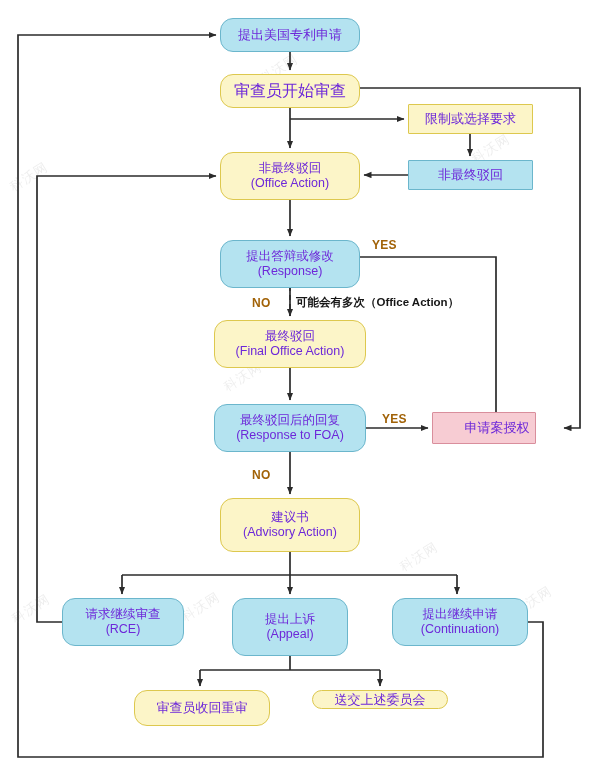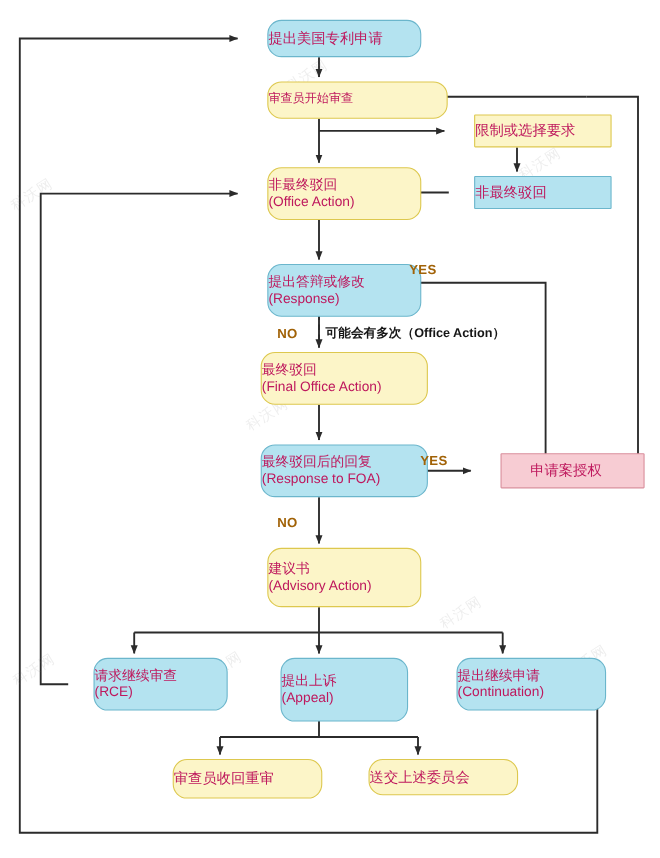"提出美国专利申请" .node { align-items: flex-start -> center; color: #be185d -> #6d28d9; margin-left: 23px -> none }
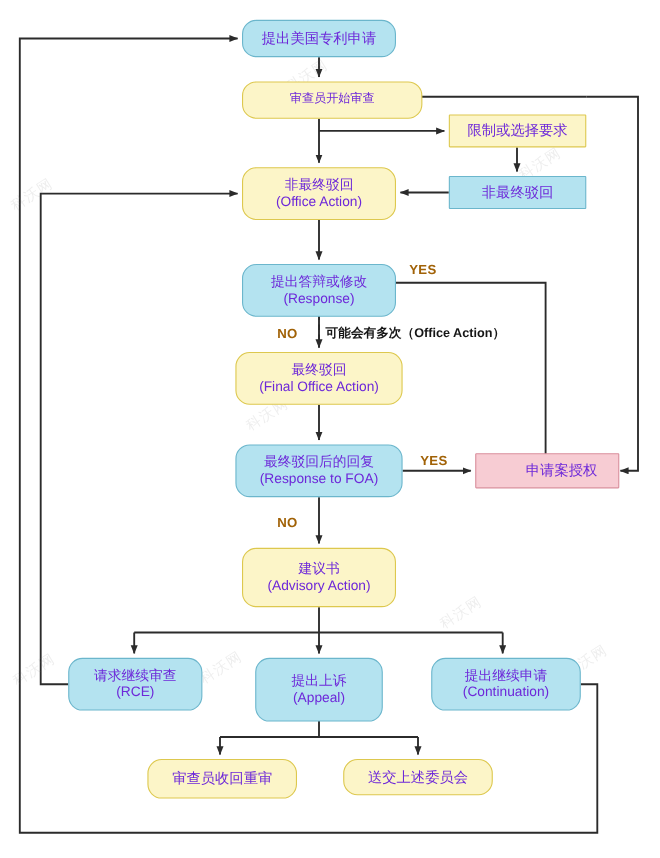"审查员开始审查" div.node { font-size: 11px -> 16px; width: 164px -> 140px }
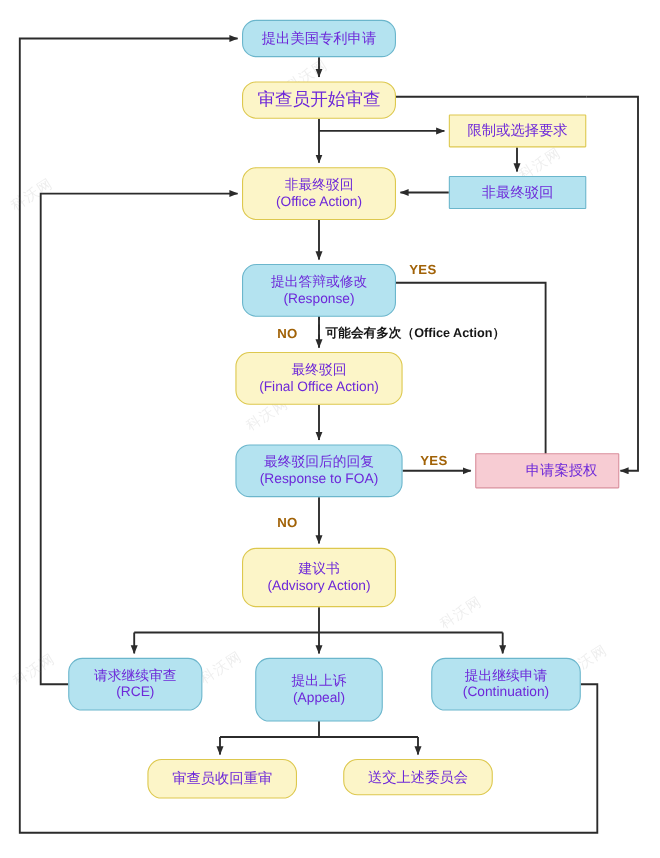"申请案授权" div.node { width: 131px -> 104px }
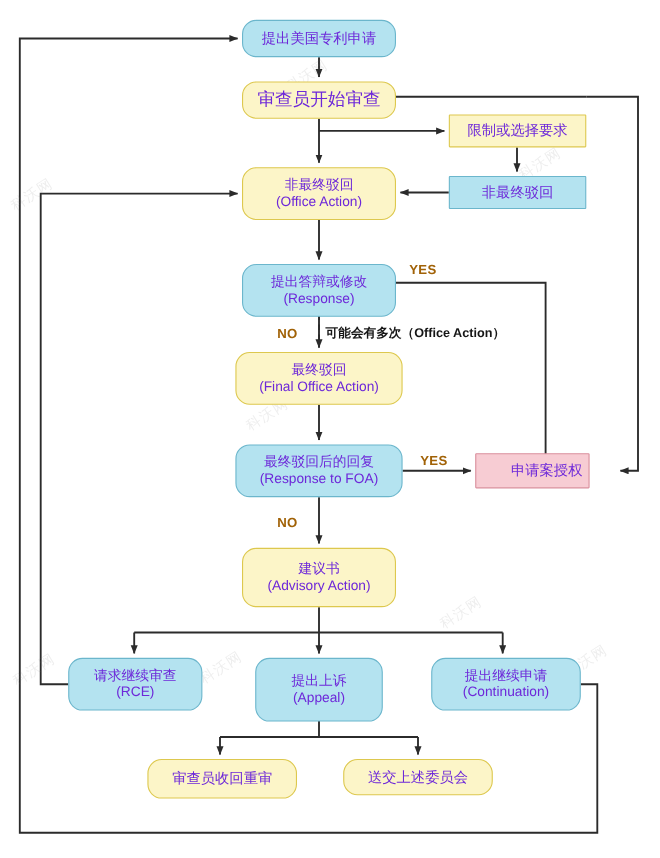"送交上述委员会" div.node { height: 33px -> 19px }
